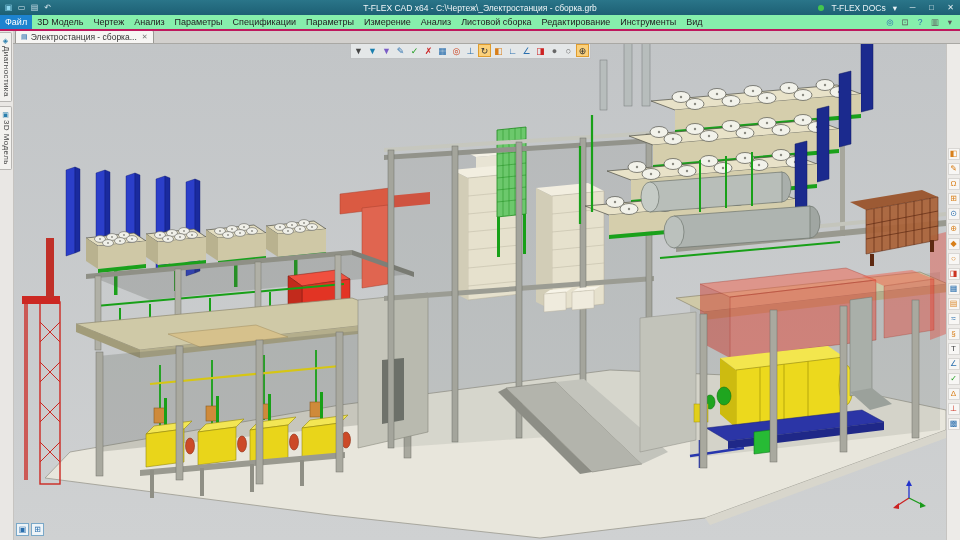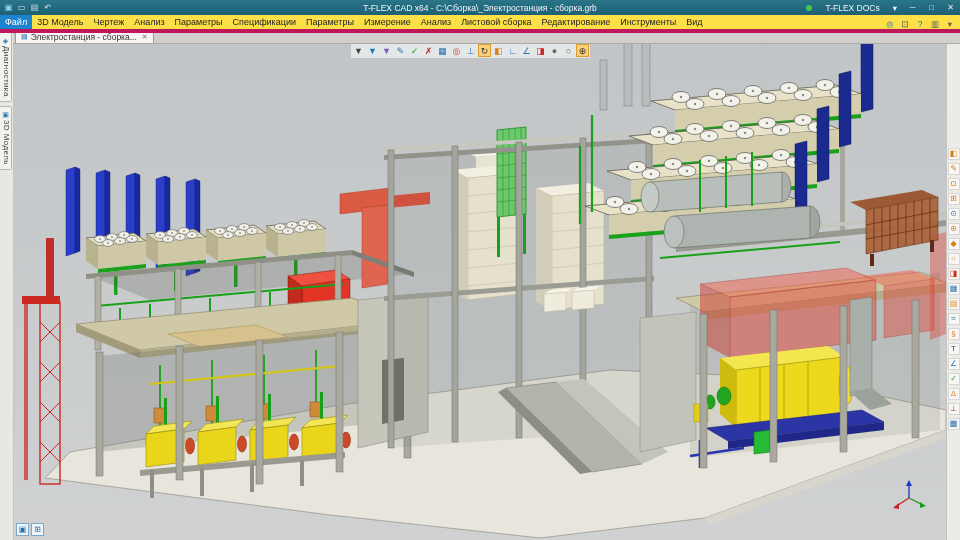"T-FLEX CAD x64 -" div.title-text { text: Сборка -> Чертеж }
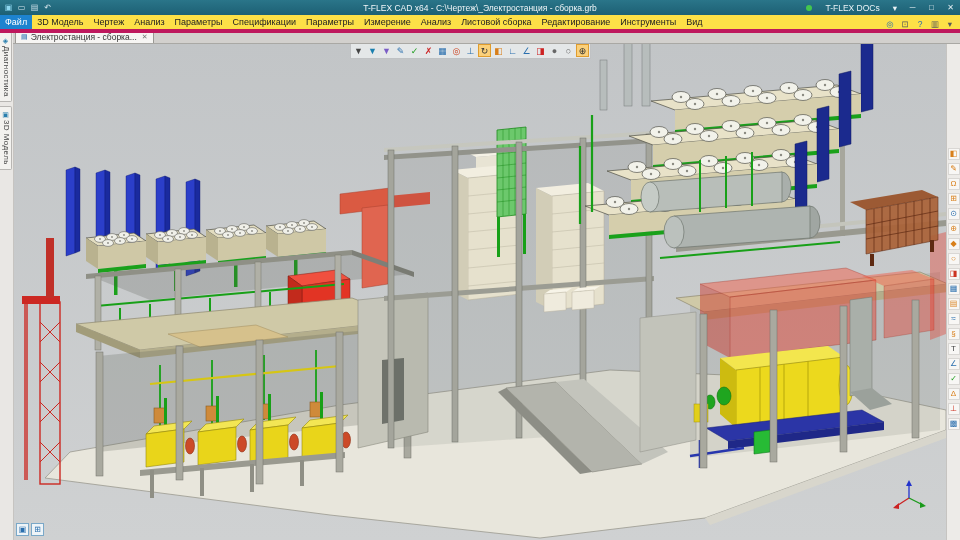"T-FLEX DOCs" .docs-btn { gap: 13px -> 7px }
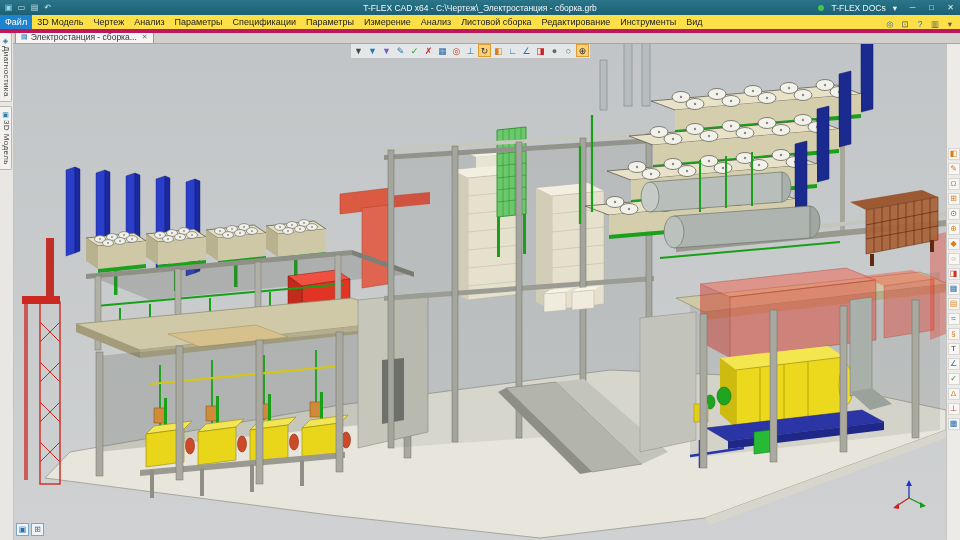"Файл" .menubar { align-items: flex-end -> center; background: #fde047 -> #86efac; border-bottom: 4px solid #be185d -> 2px solid #be185d }
